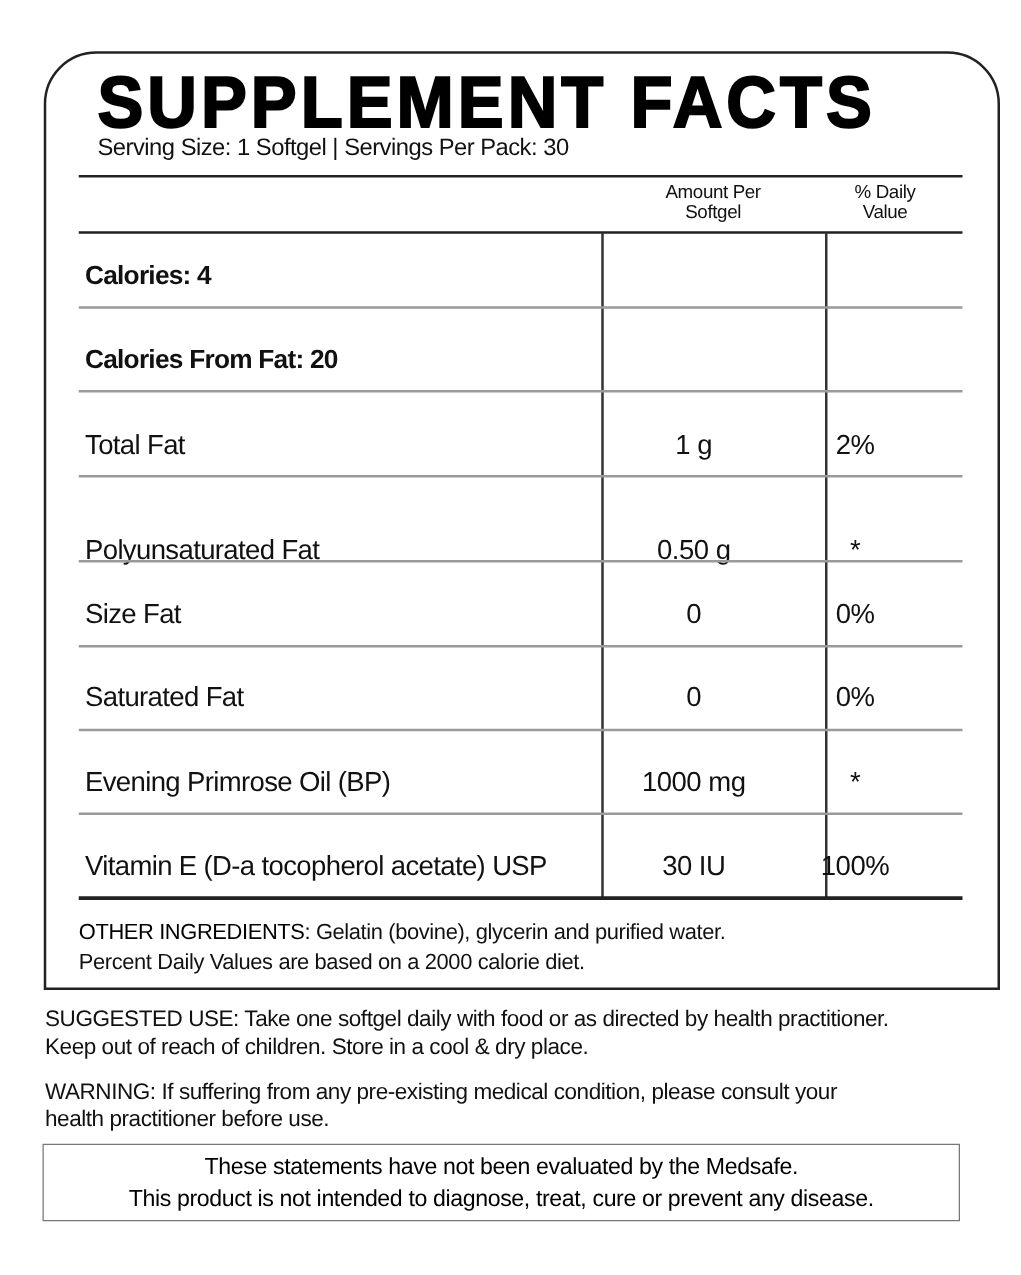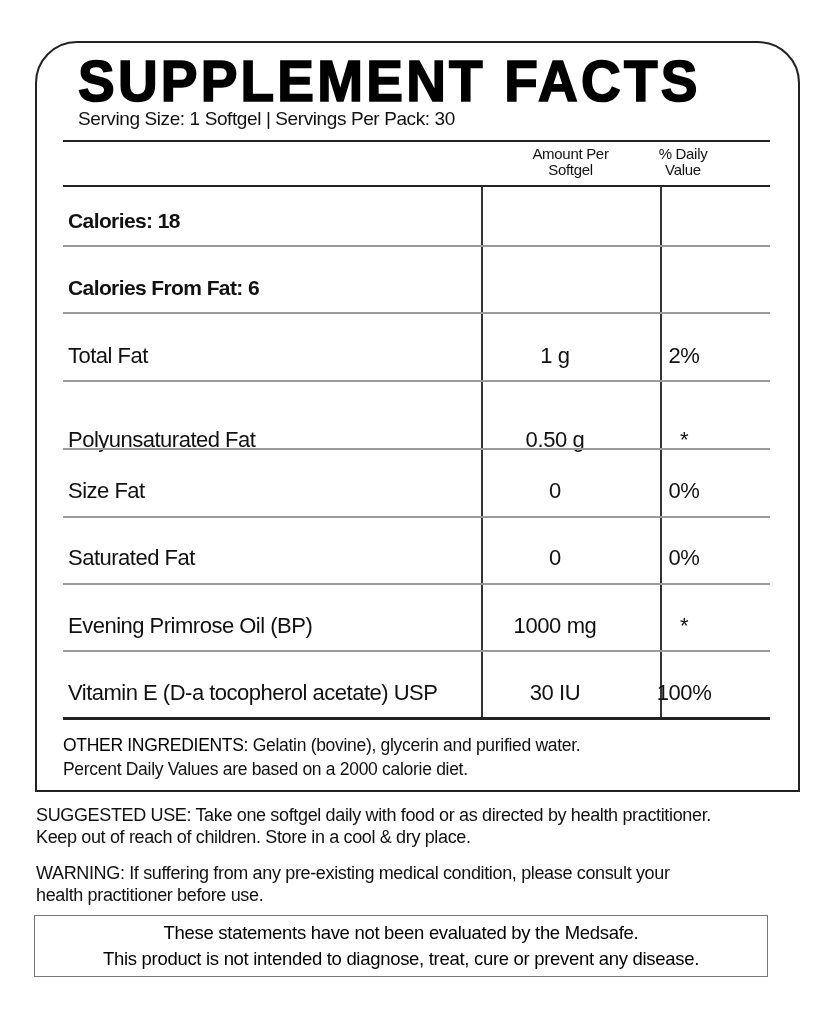"% Daily" div.colhead { left: 628px -> 653px }
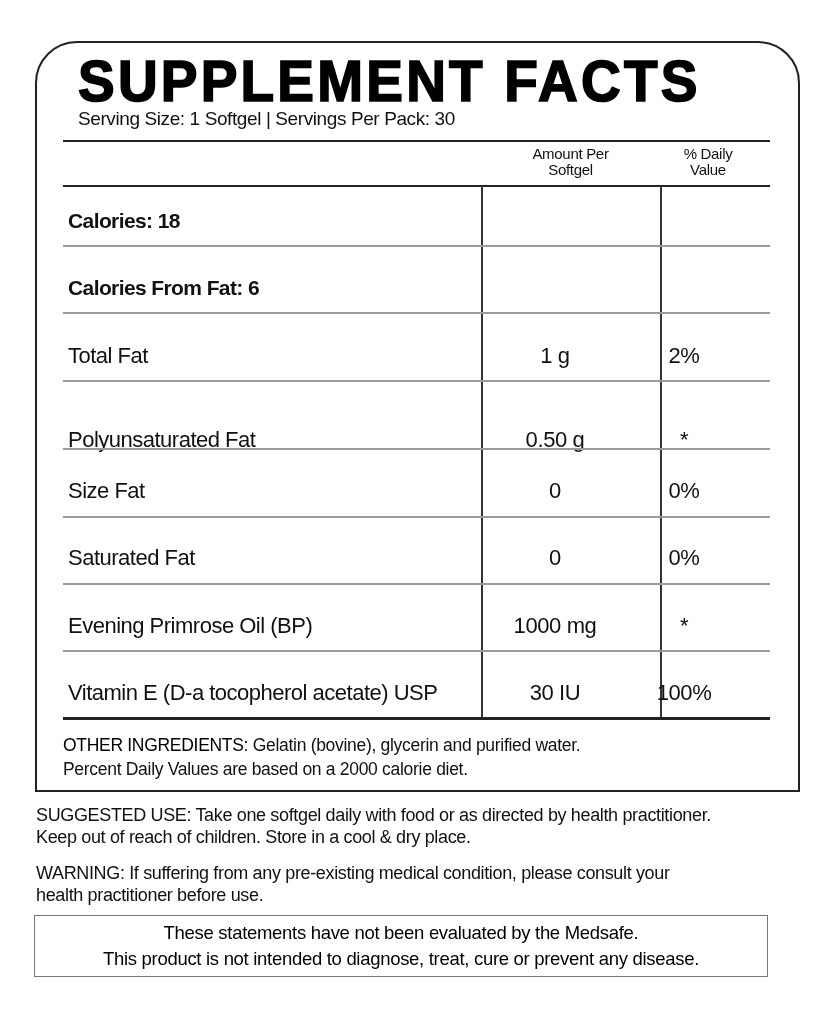"Calories: 18" div.cell-name { text: 18 -> 4 }
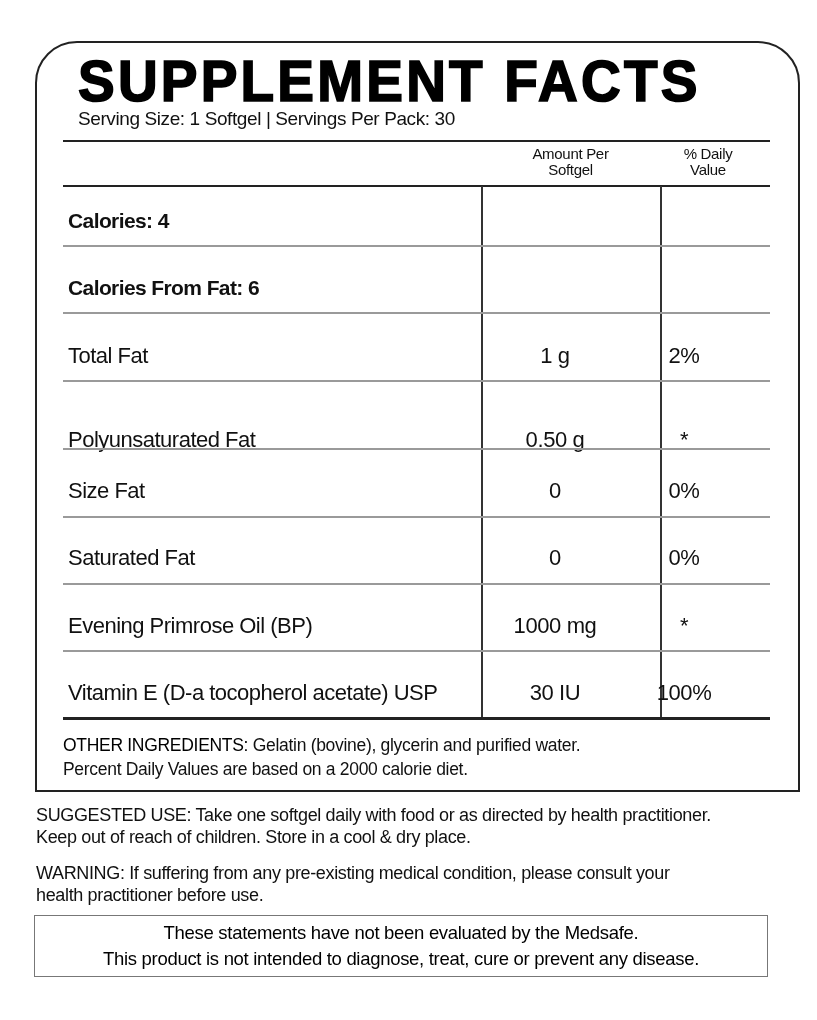"Calories From Fat: 6" div.cell-name { text: 6 -> 20 }
